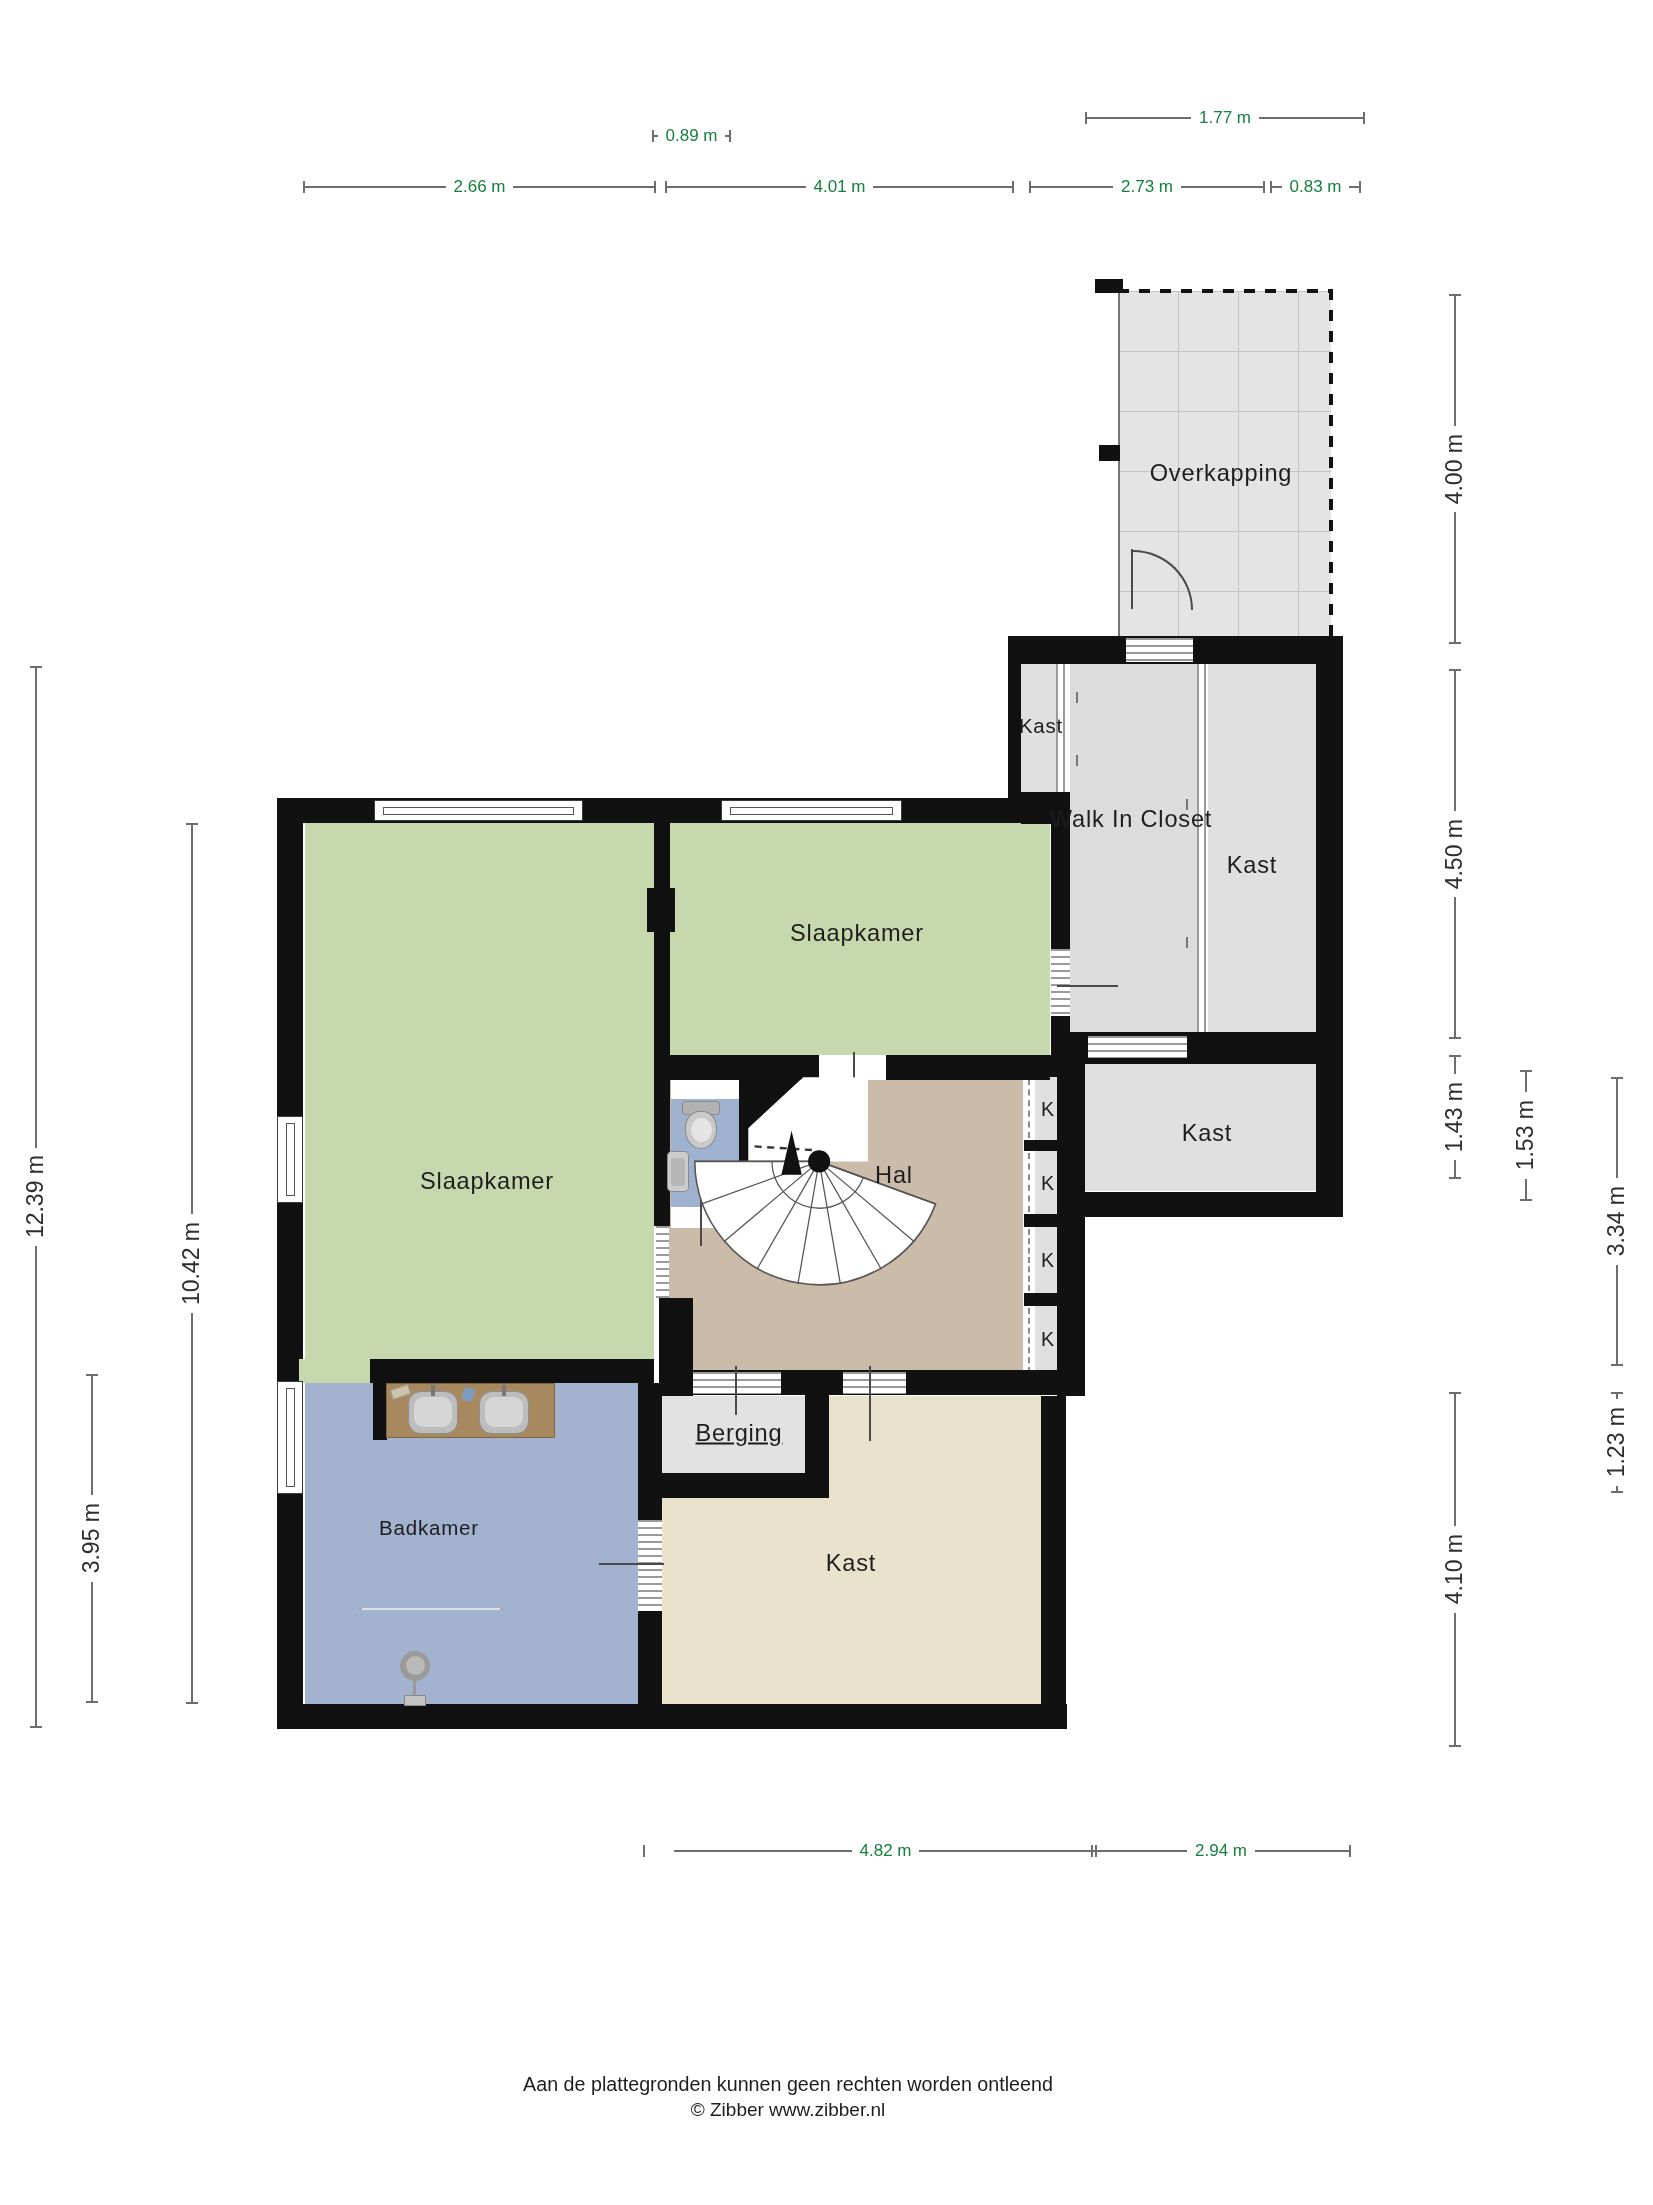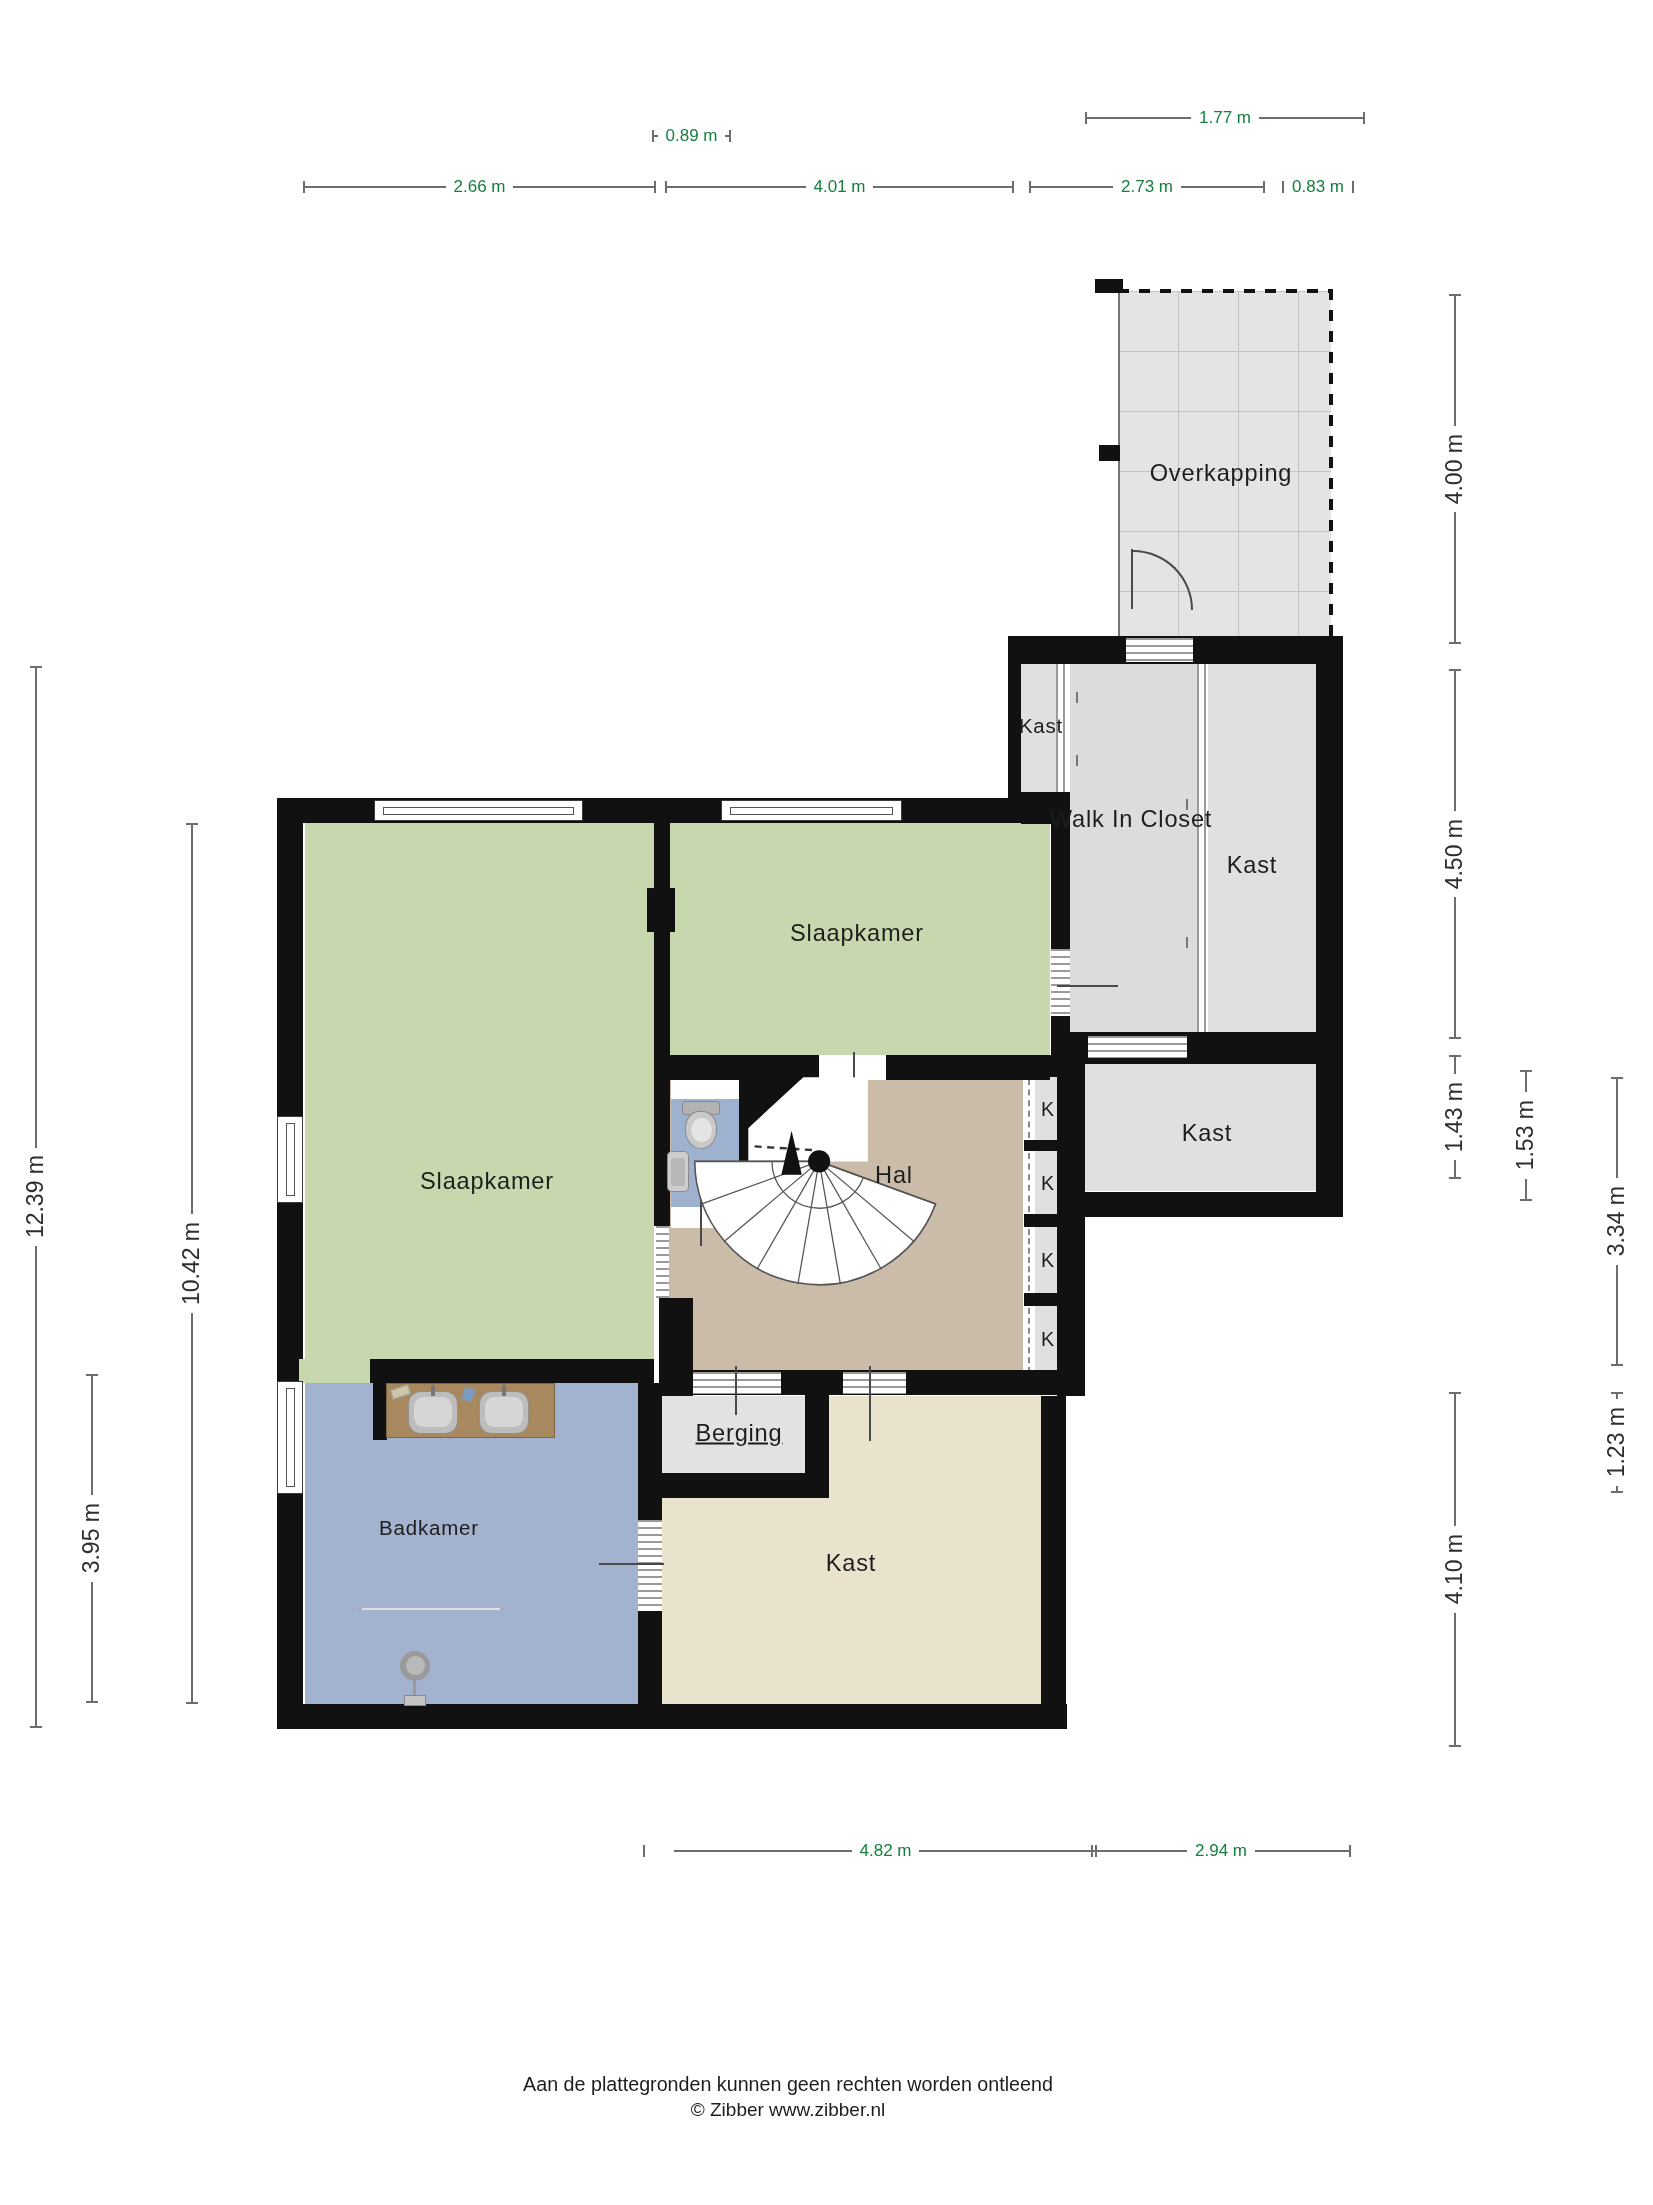"0.83 m" div.hdim { margin-left: 12px -> none; width: 72px -> 91px }
